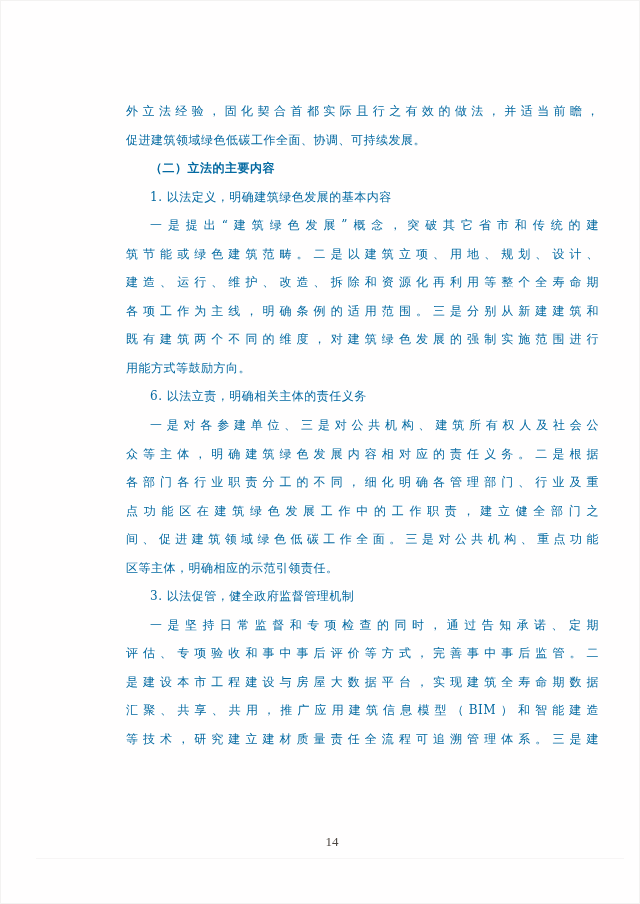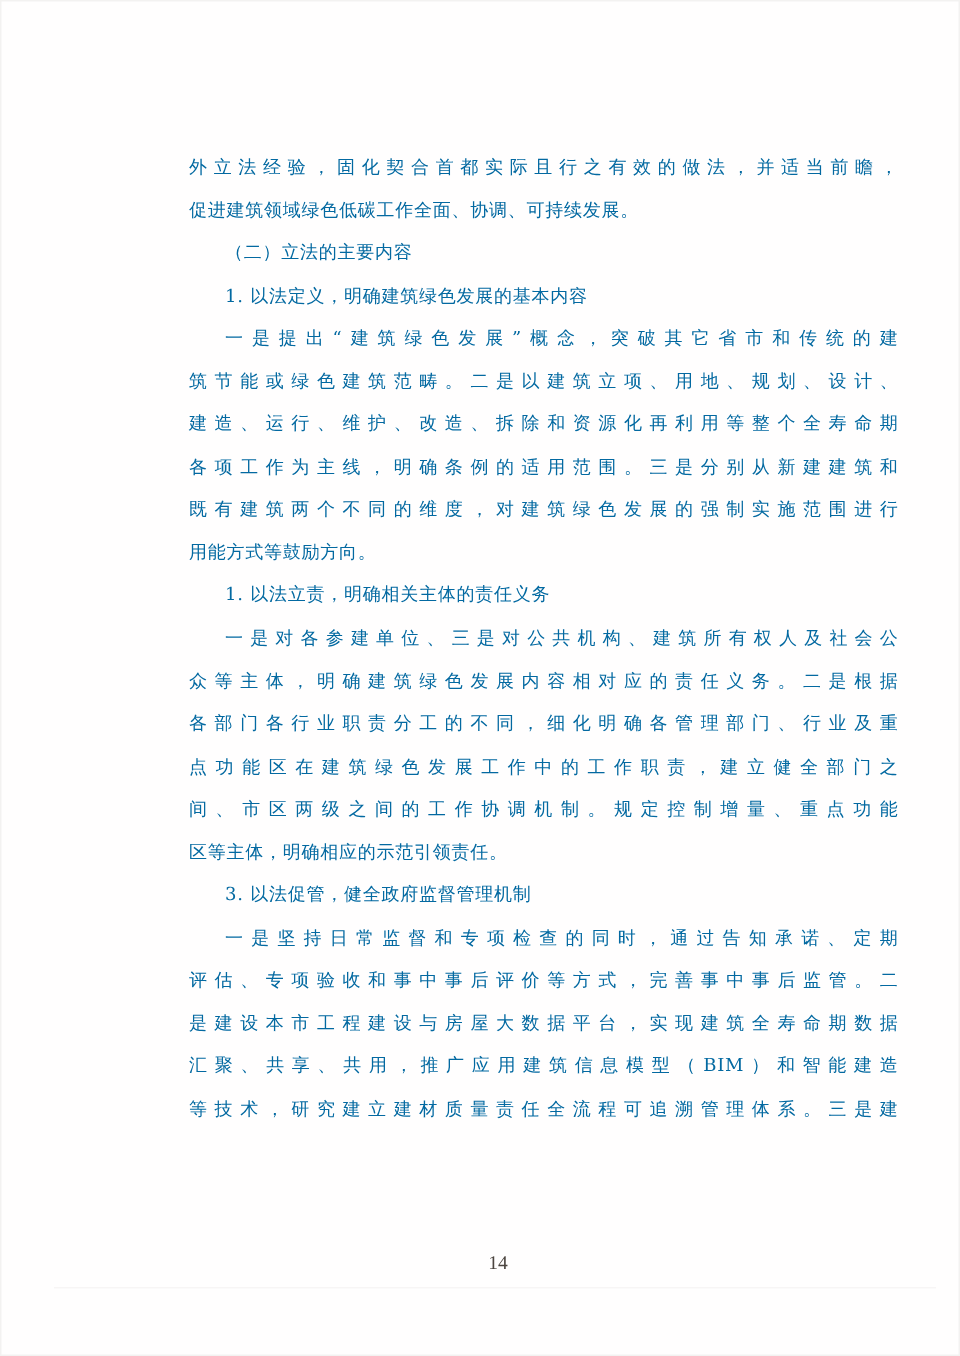"（二）立法的主要内容" .heading { font-weight: normal -> bold }
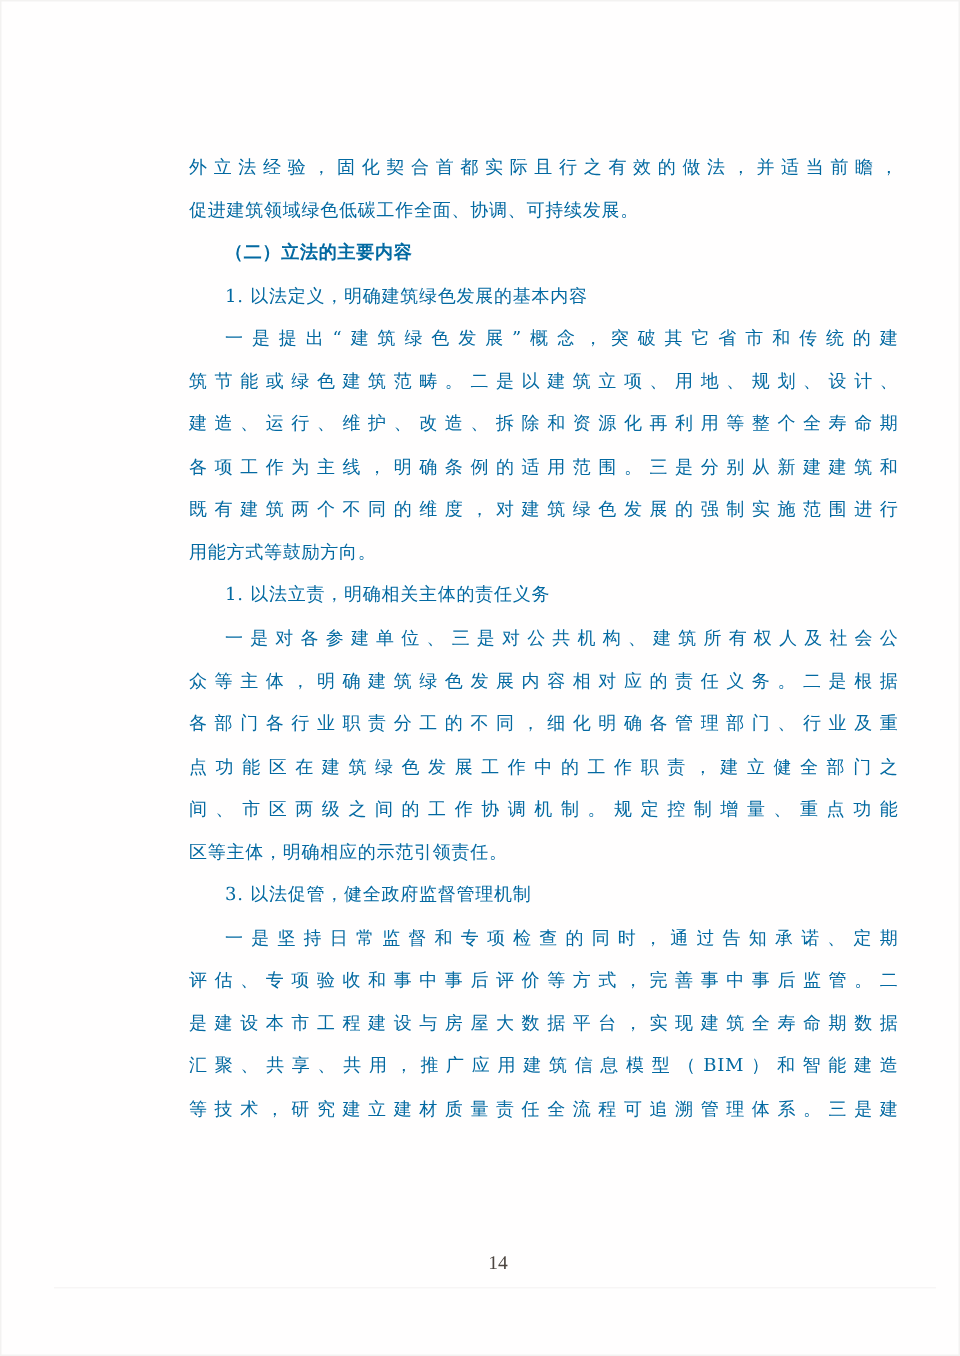"1. 以法立责，明确相关主体的责任义务" div.ln { text: 1 -> 6 }
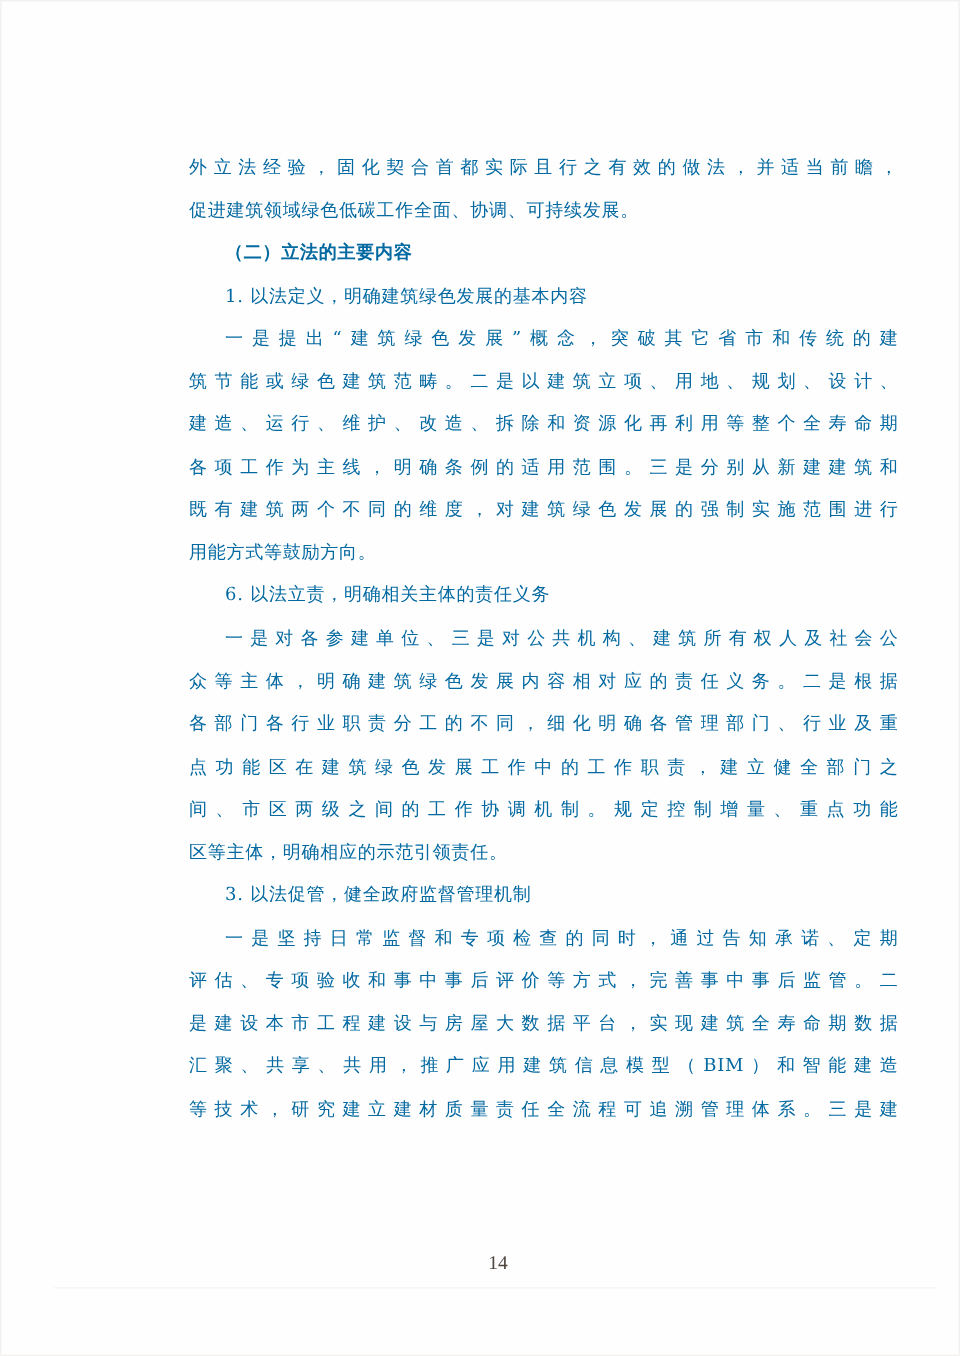"间、市区两级之间的工作协调机制。规定控制增量、重点功能" div.ln { text: 市区两级之间的工作协调机制。规定控制增量 -> 促进建筑领域绿色低碳工作全面。三是对公共机构 }
